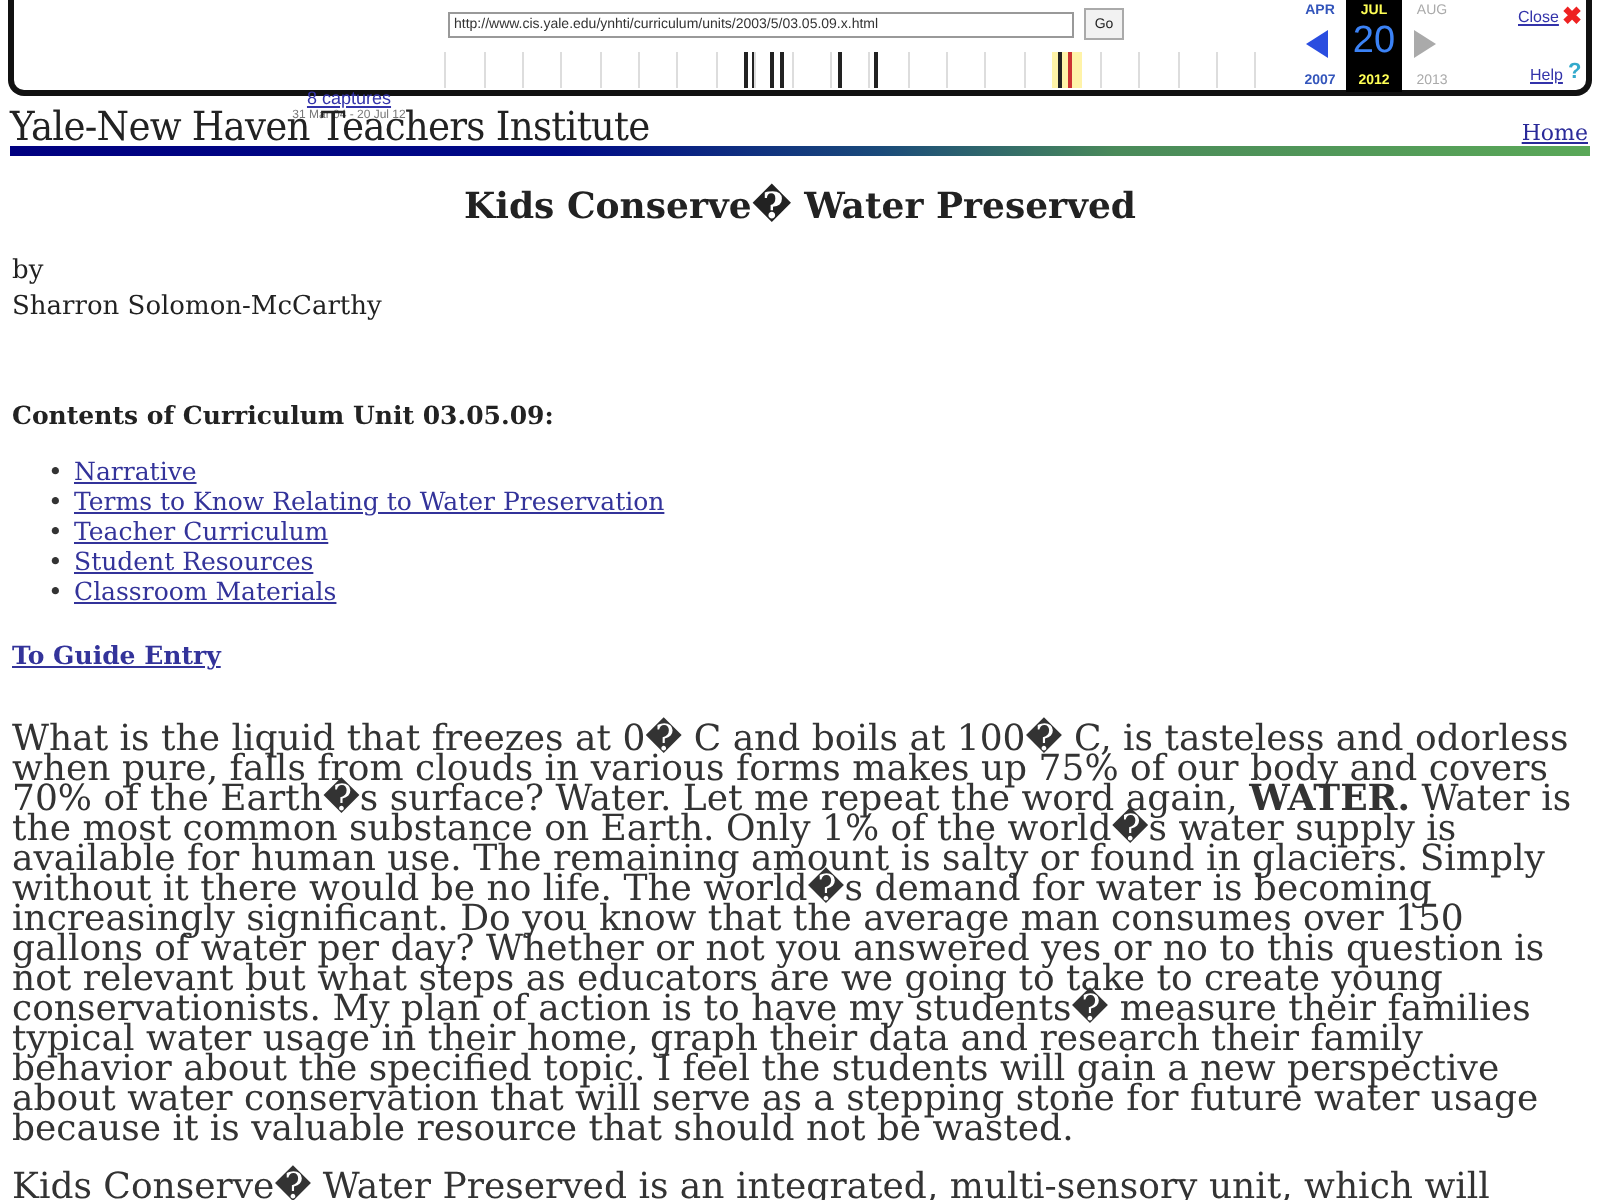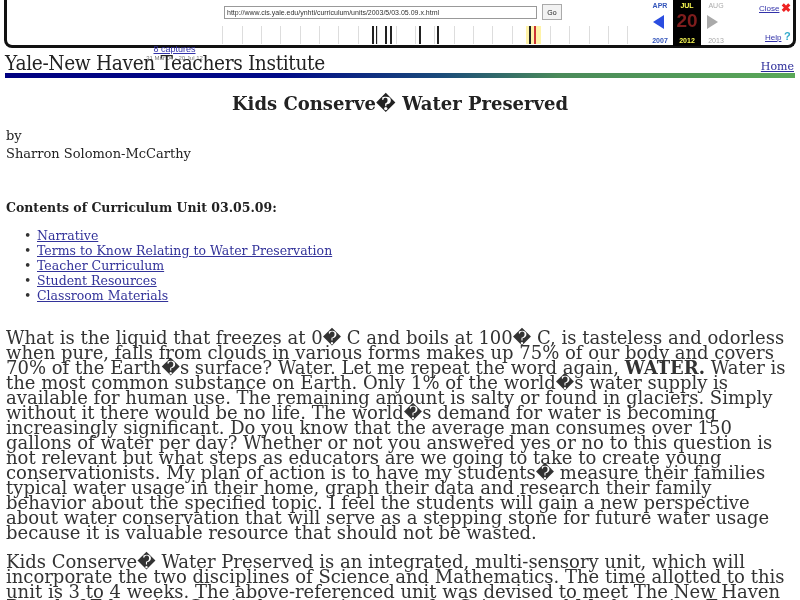"20" .day { color: #7f1d1d -> #3b82f6; font-weight: bold -> normal }
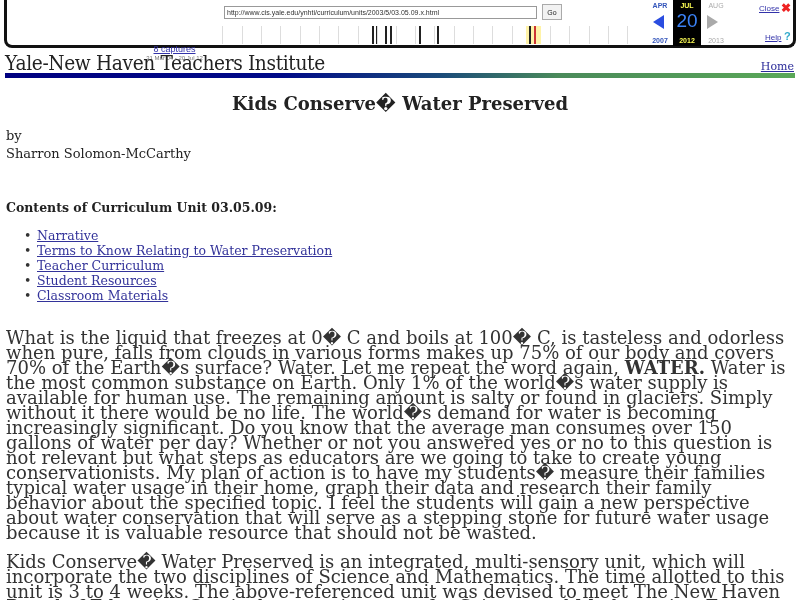"To Guide Entry" div.guide { html: none -> <div> <a>To Guide Entry</a> </div> }
